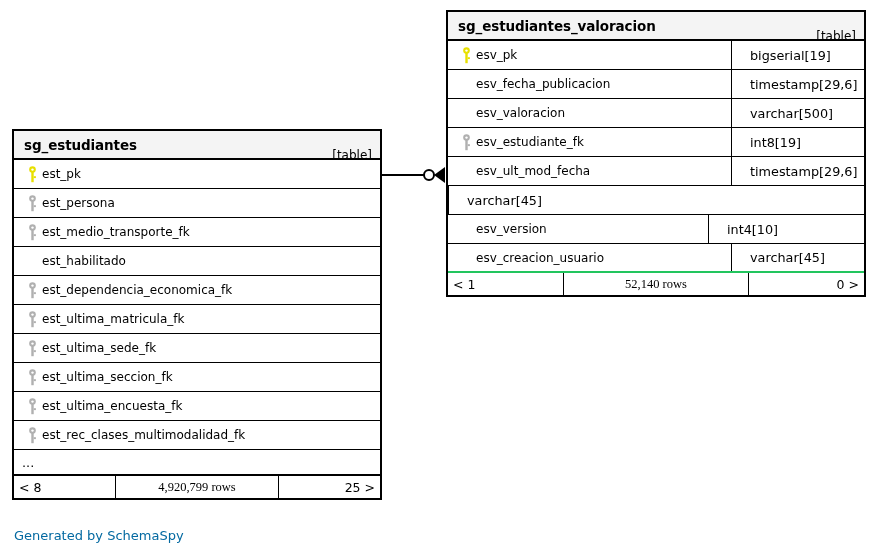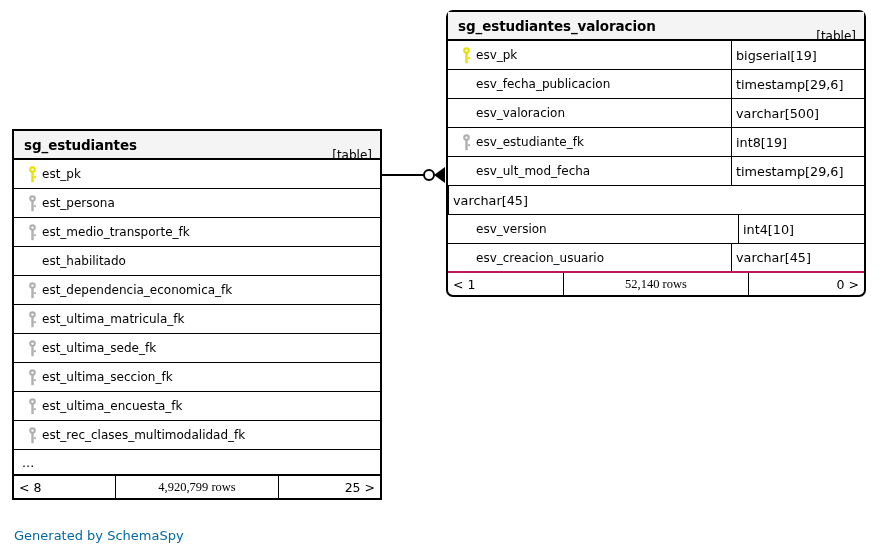"sg_estudiantes_valoracion" div.er-table { border-radius: 7px -> none }
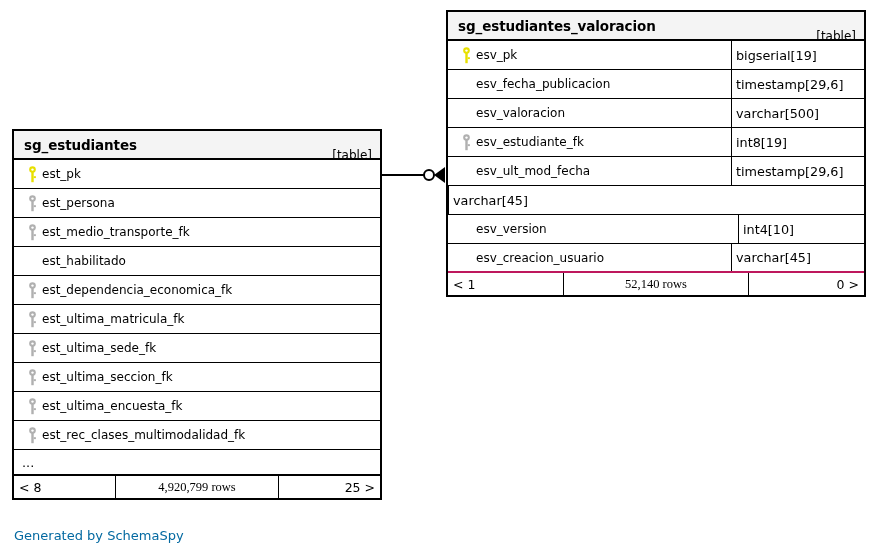"bigserial[19]" .col-type { padding-left: 4px -> 18px }
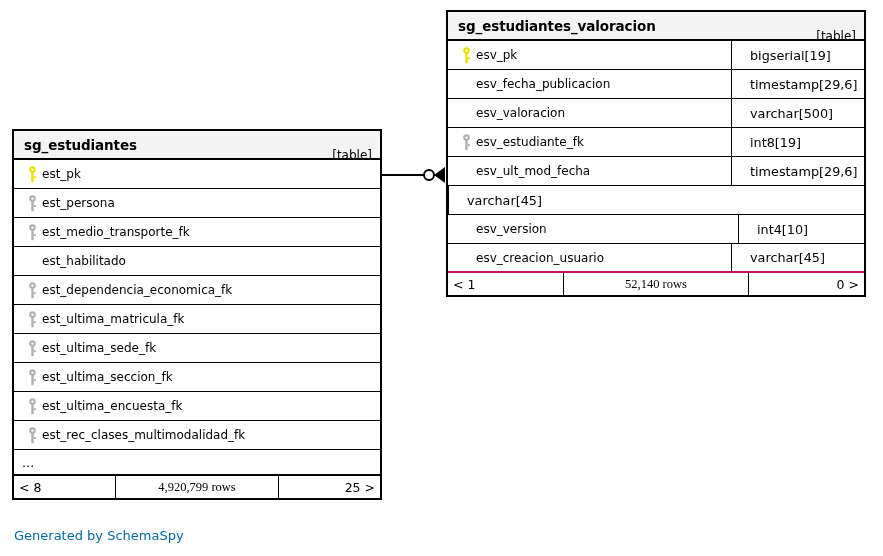"int4[10]" div.col-type { width: 126px -> 156px }
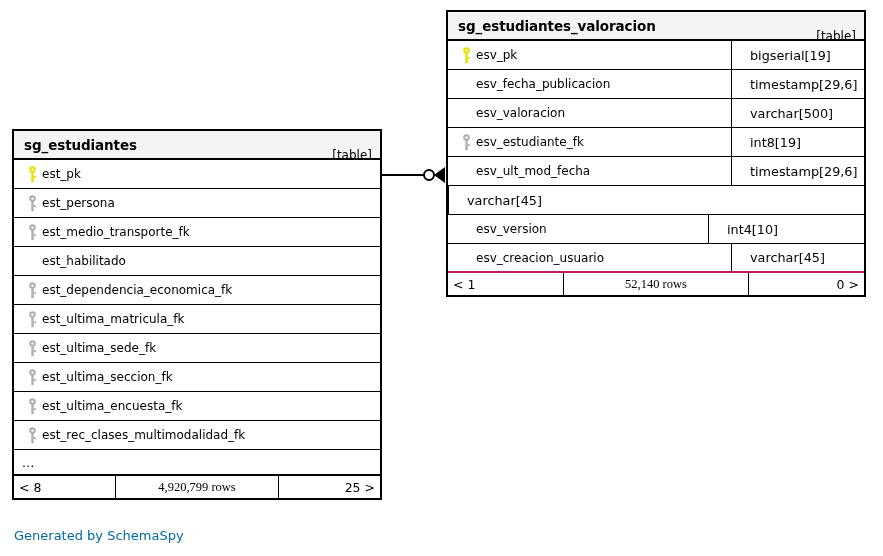"esv_creacion_usuario" .col-row.last-col { border-bottom: 2px solid #be185d -> 2px solid #22c55e }
